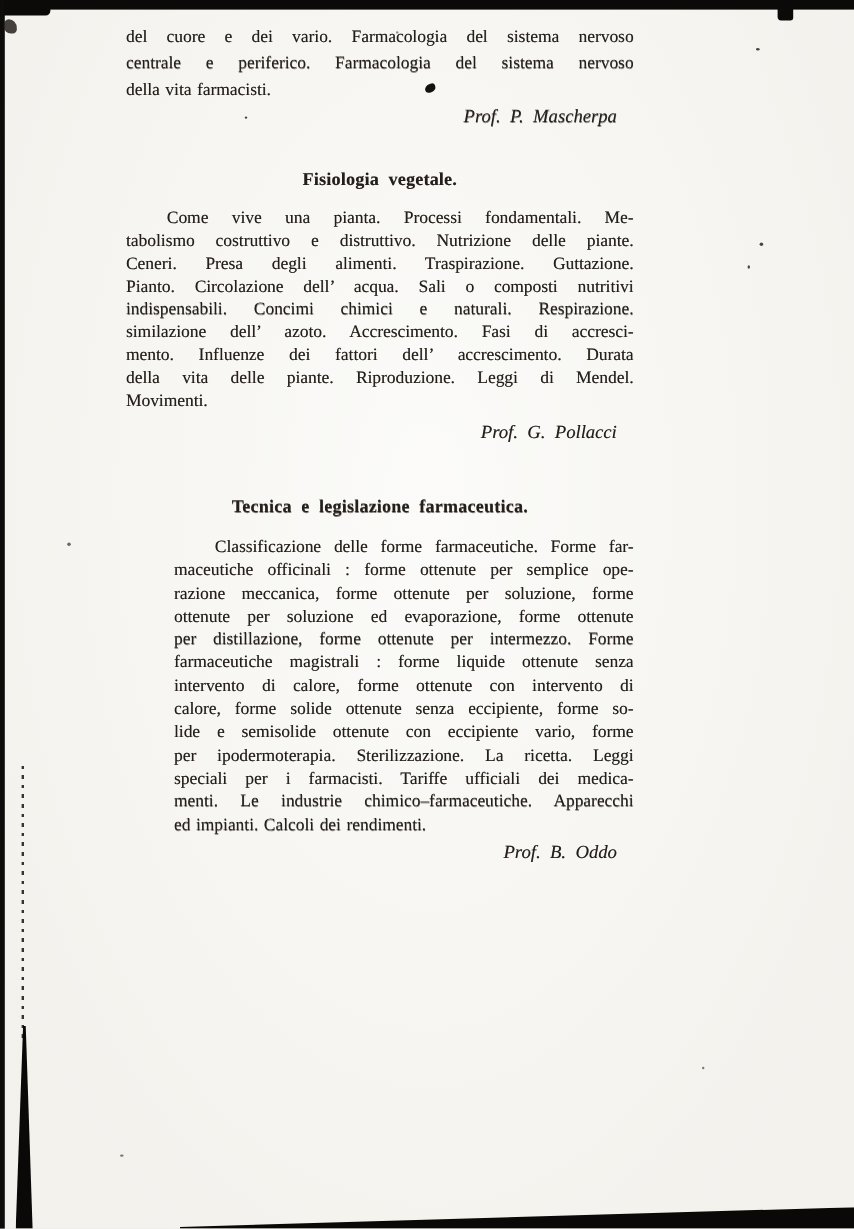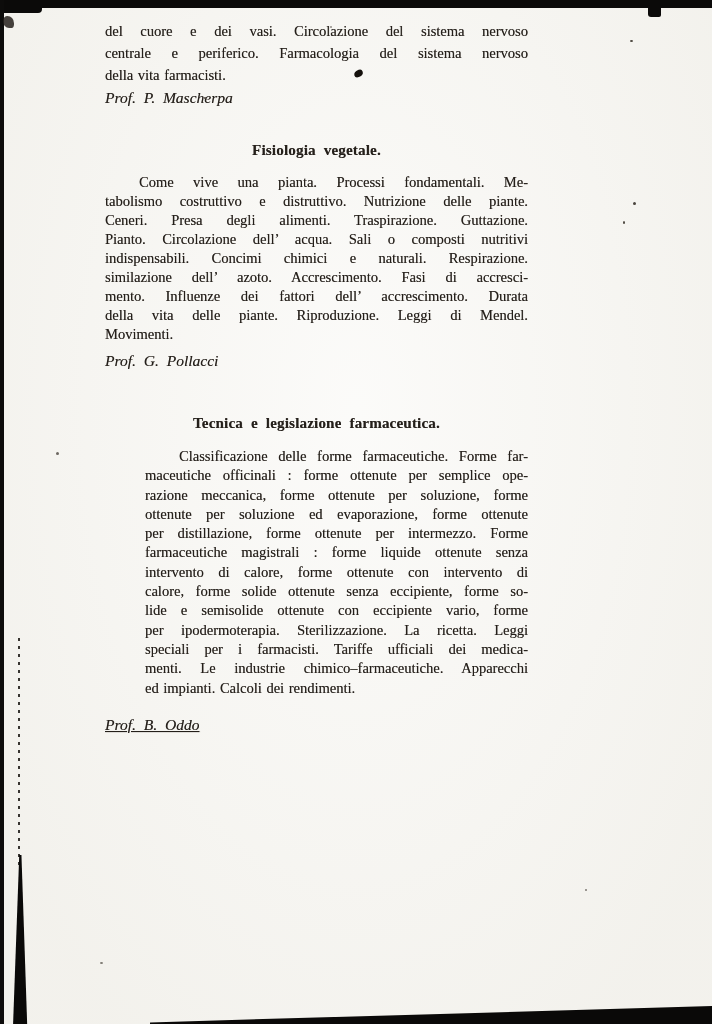"del cuore e dei vasi." div.line { text: vasi. Circolazione -> vario. Farmacologia }
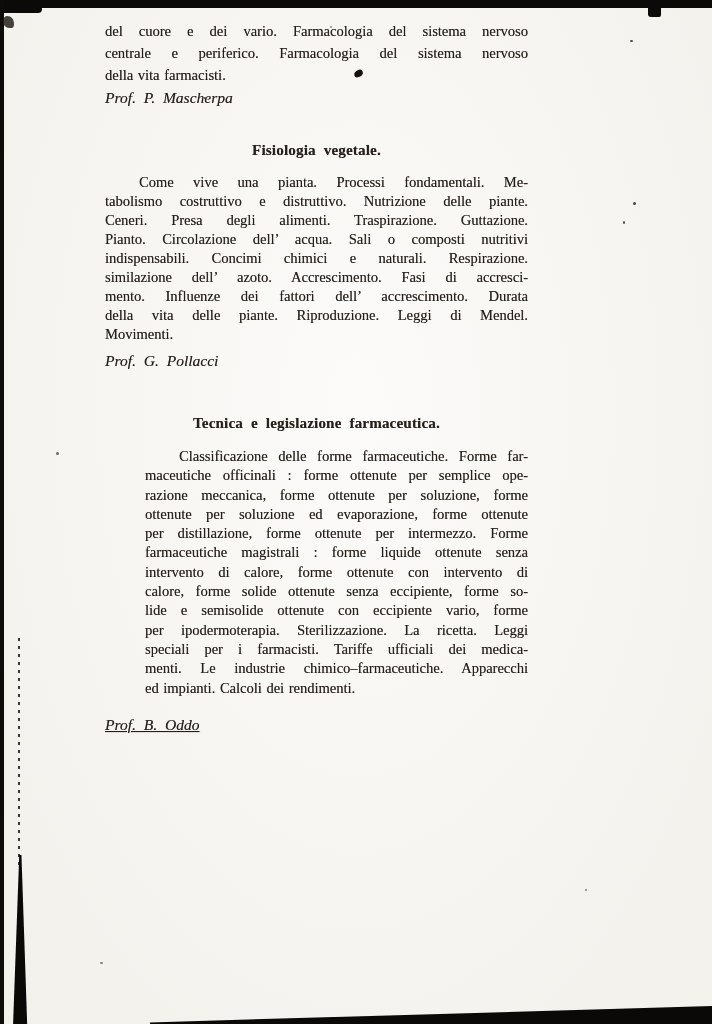"Prof. P. Mascherpa" .sig { text-align: left -> right }
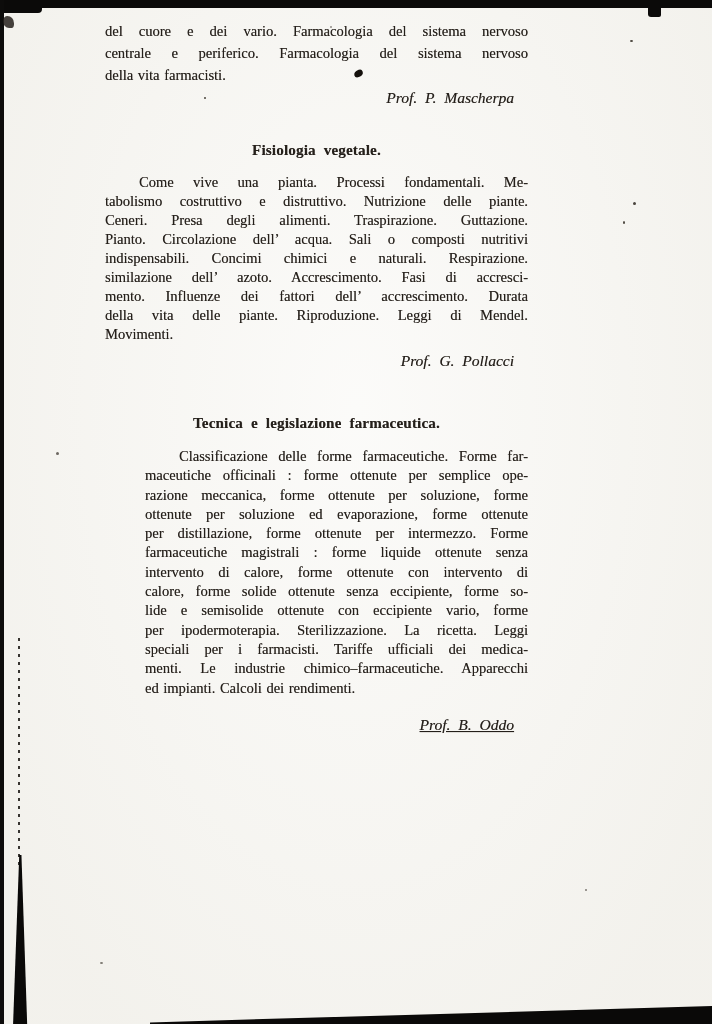"Prof. B. Oddo" .sig3 { margin-top: 16px -> 2px; text-decoration: underline -> none }
